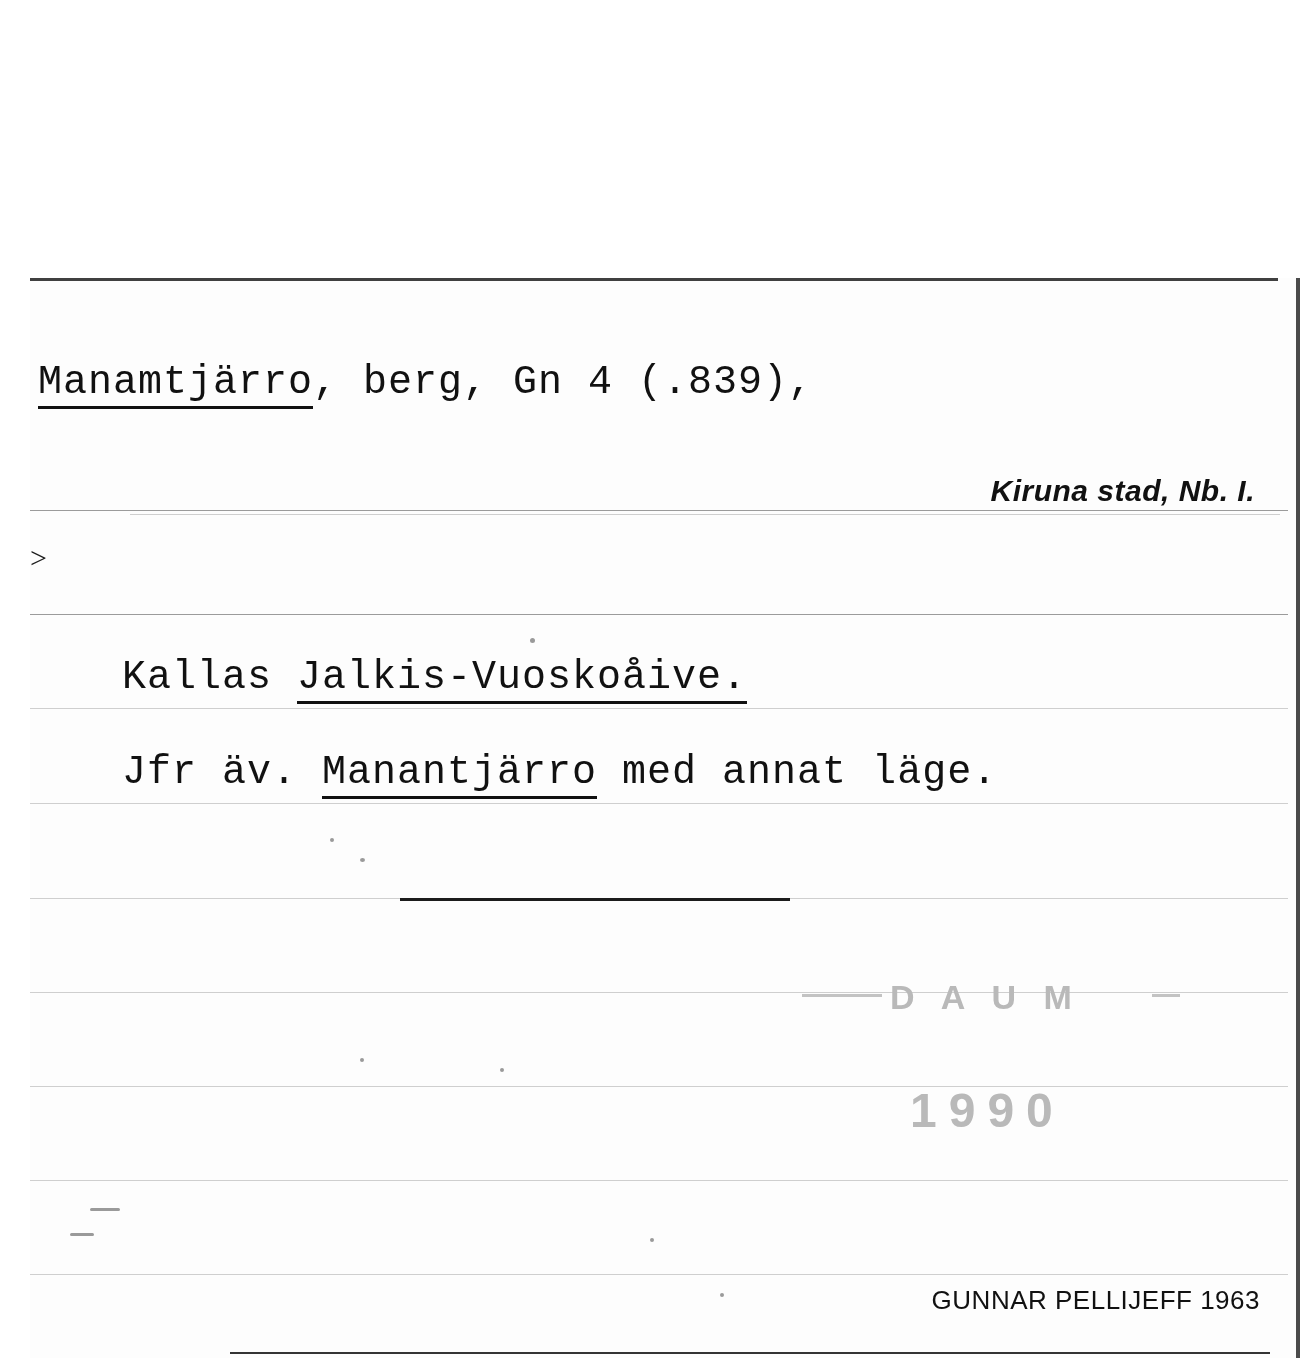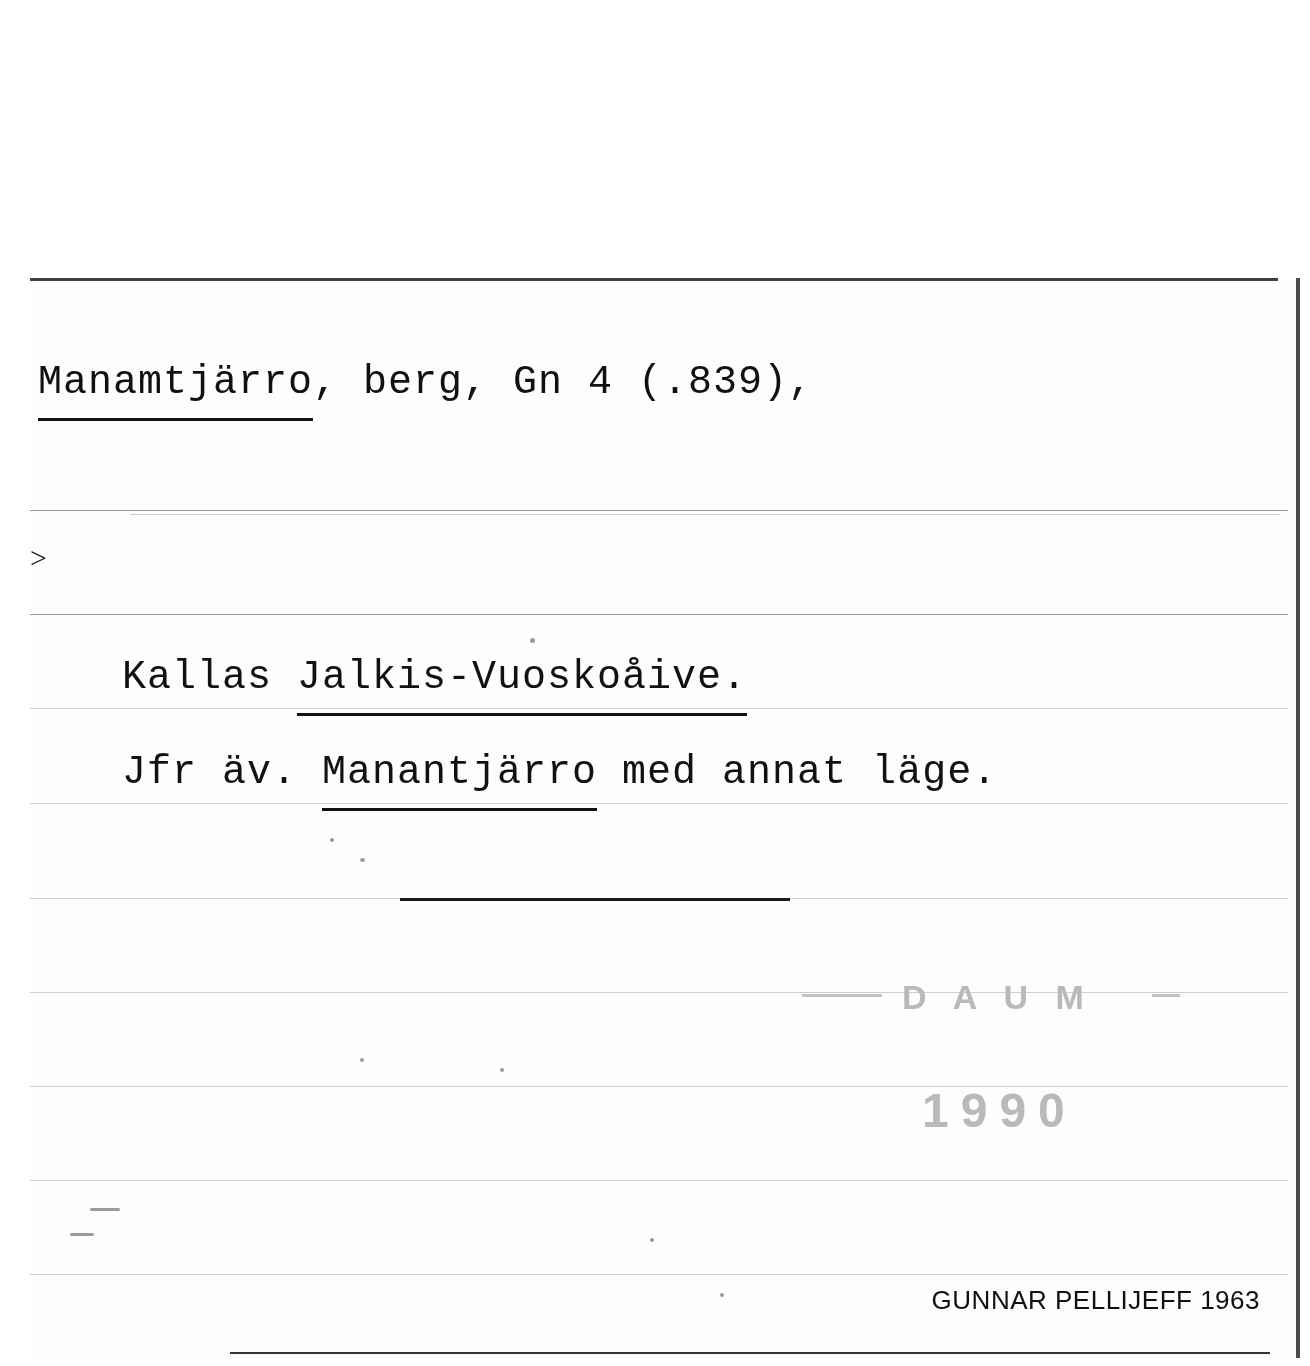"Manamtjärro" .u { padding-bottom: 13px -> 1px }
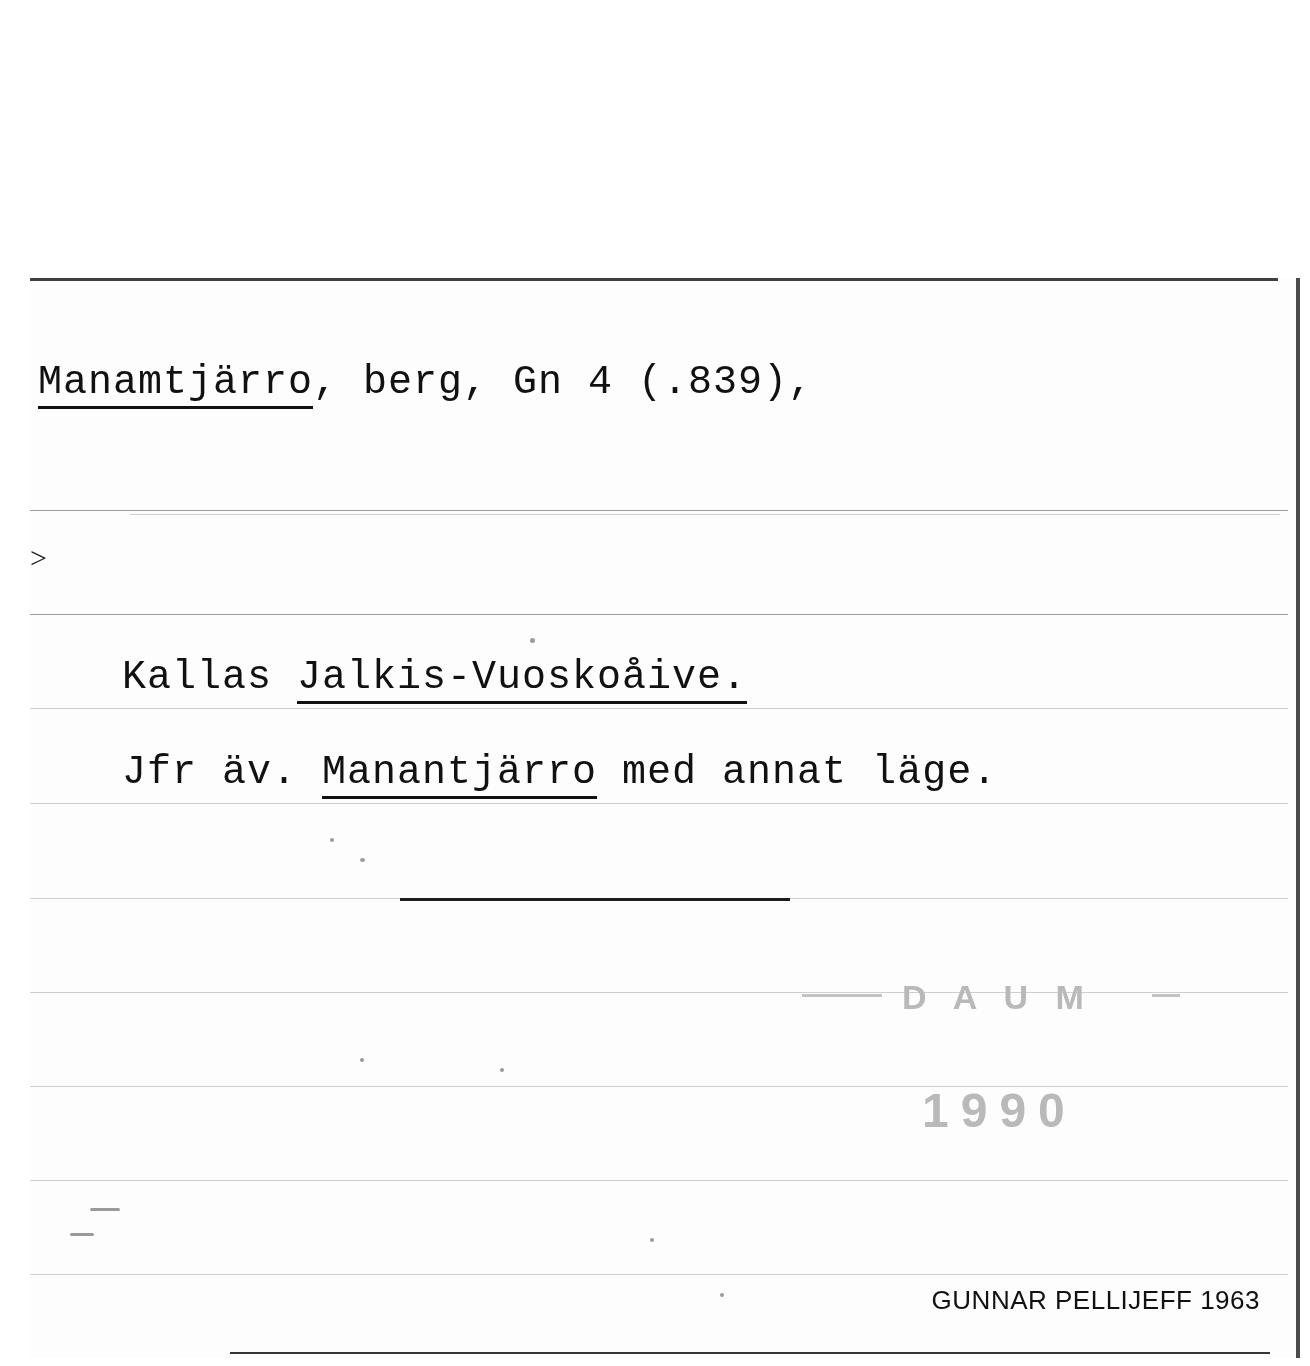"Kiruna stad, Nb. I." div.typed { html: none -> <div>Kiruna stad, Nb. I.</div> }
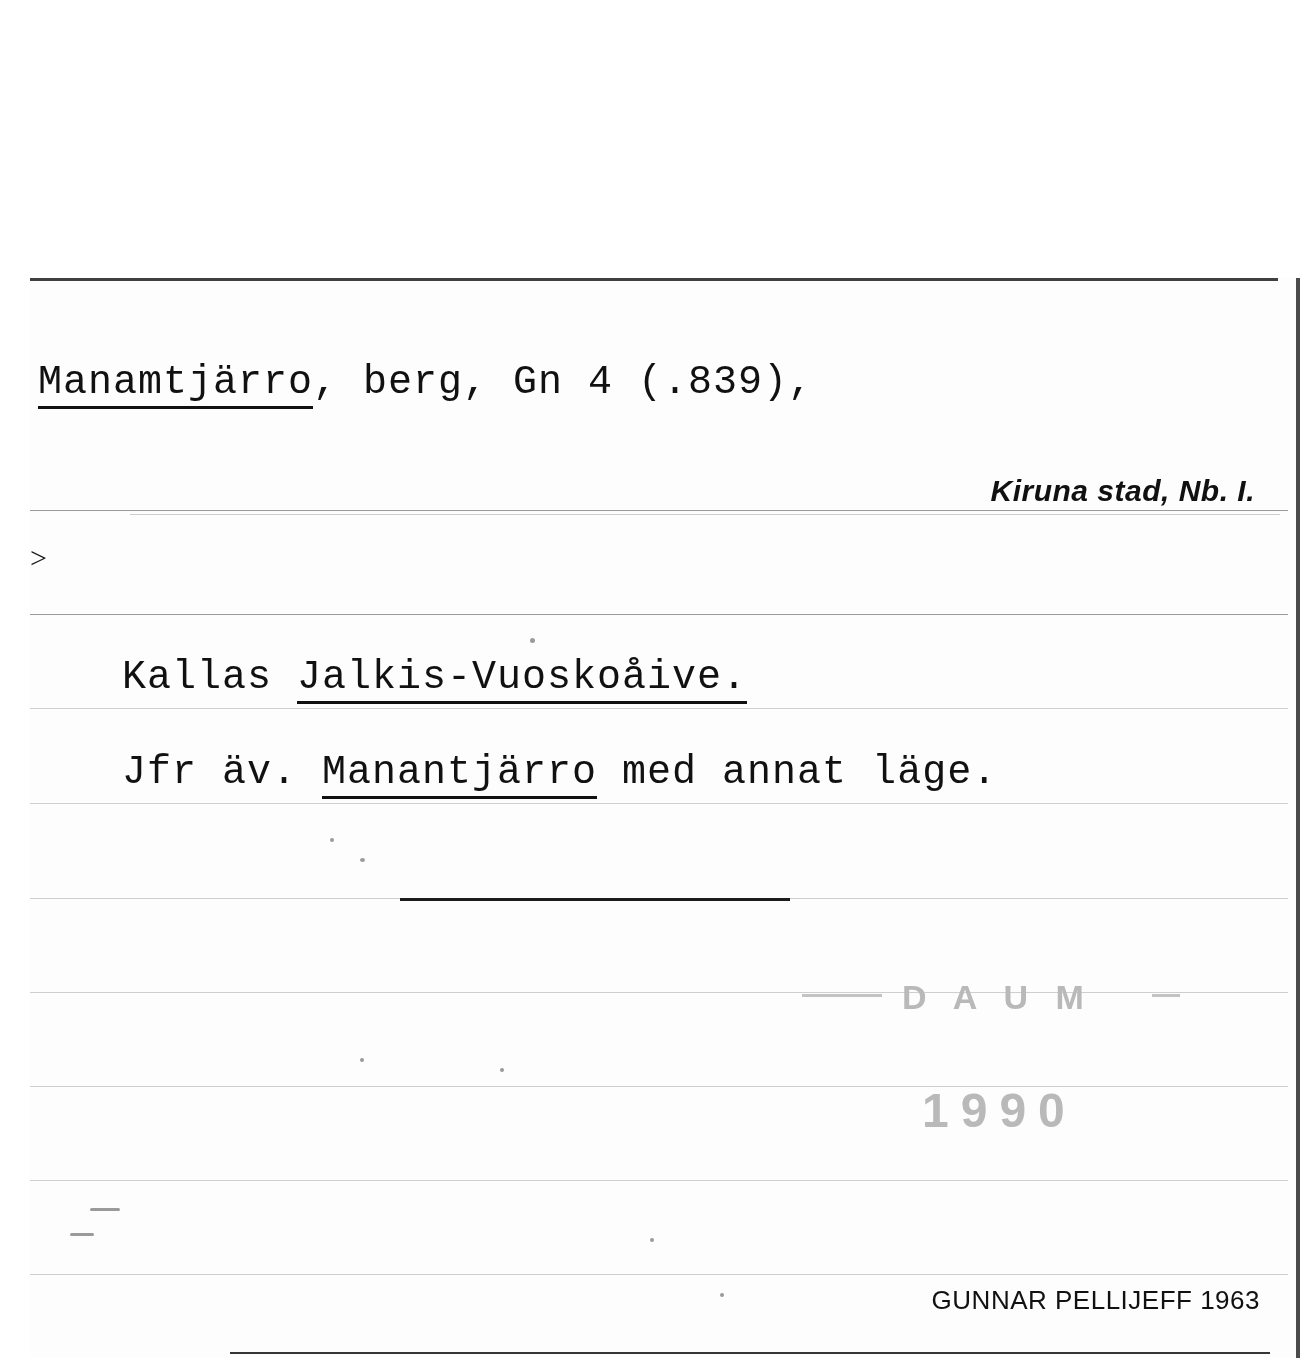"D A U M" .stamp { margin-left: 12px -> none }
